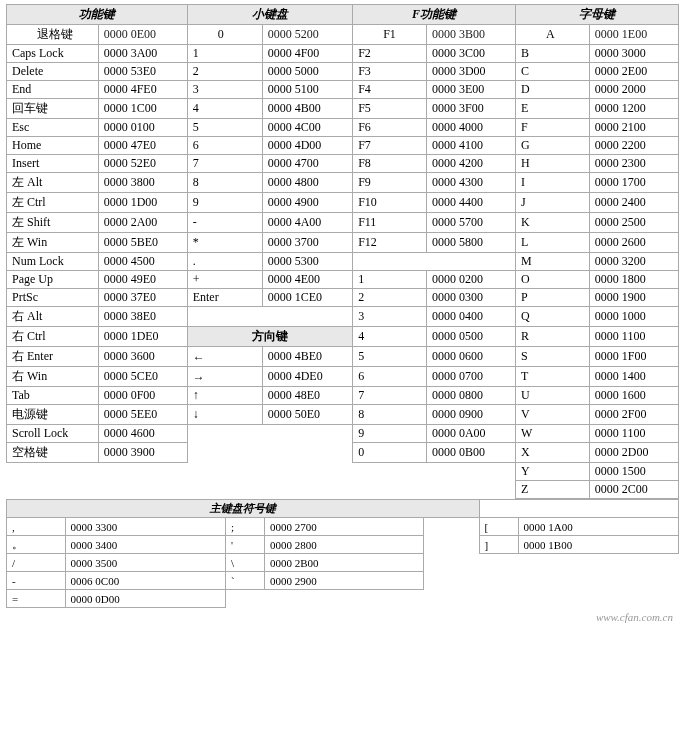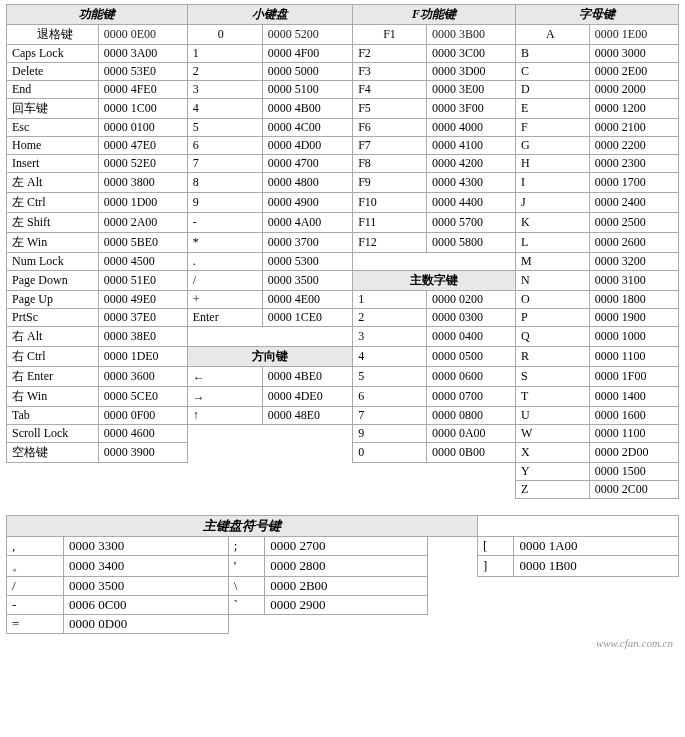"Page Down" tr { html: <tr> <td>Page Down</td> <td>0000 51E0</td> <td>/</td> <td>0000 3500</td> <td>主数字键</td> <td>N</td> <td>0000 3100</td> </tr> -> none }
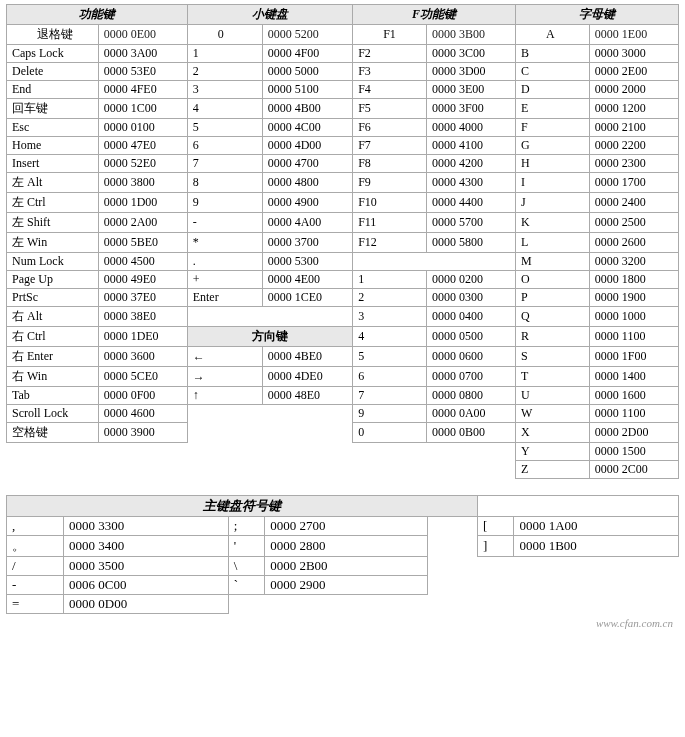"电源键" tr { html: none -> <tr> <td>电源键</td> <td>0000 5EE0</td> <td>↓</td> <td>0000 50E0</td> <td>8</td> <td>0000 0900</td> <td>V</td> <td>0000 2F00</td> </tr> }
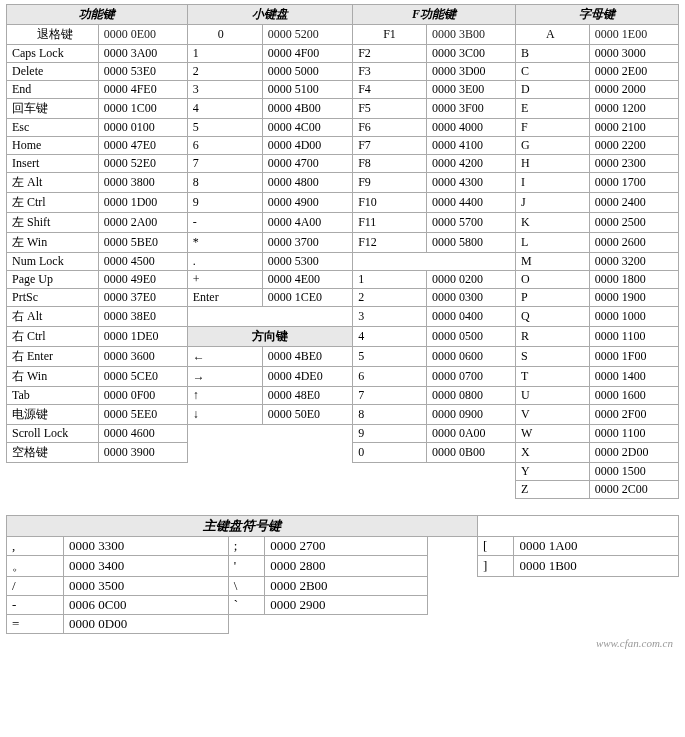"主键盘符号键" table { font-size: 13px -> 11px; margin-top: 16px -> 0 }
